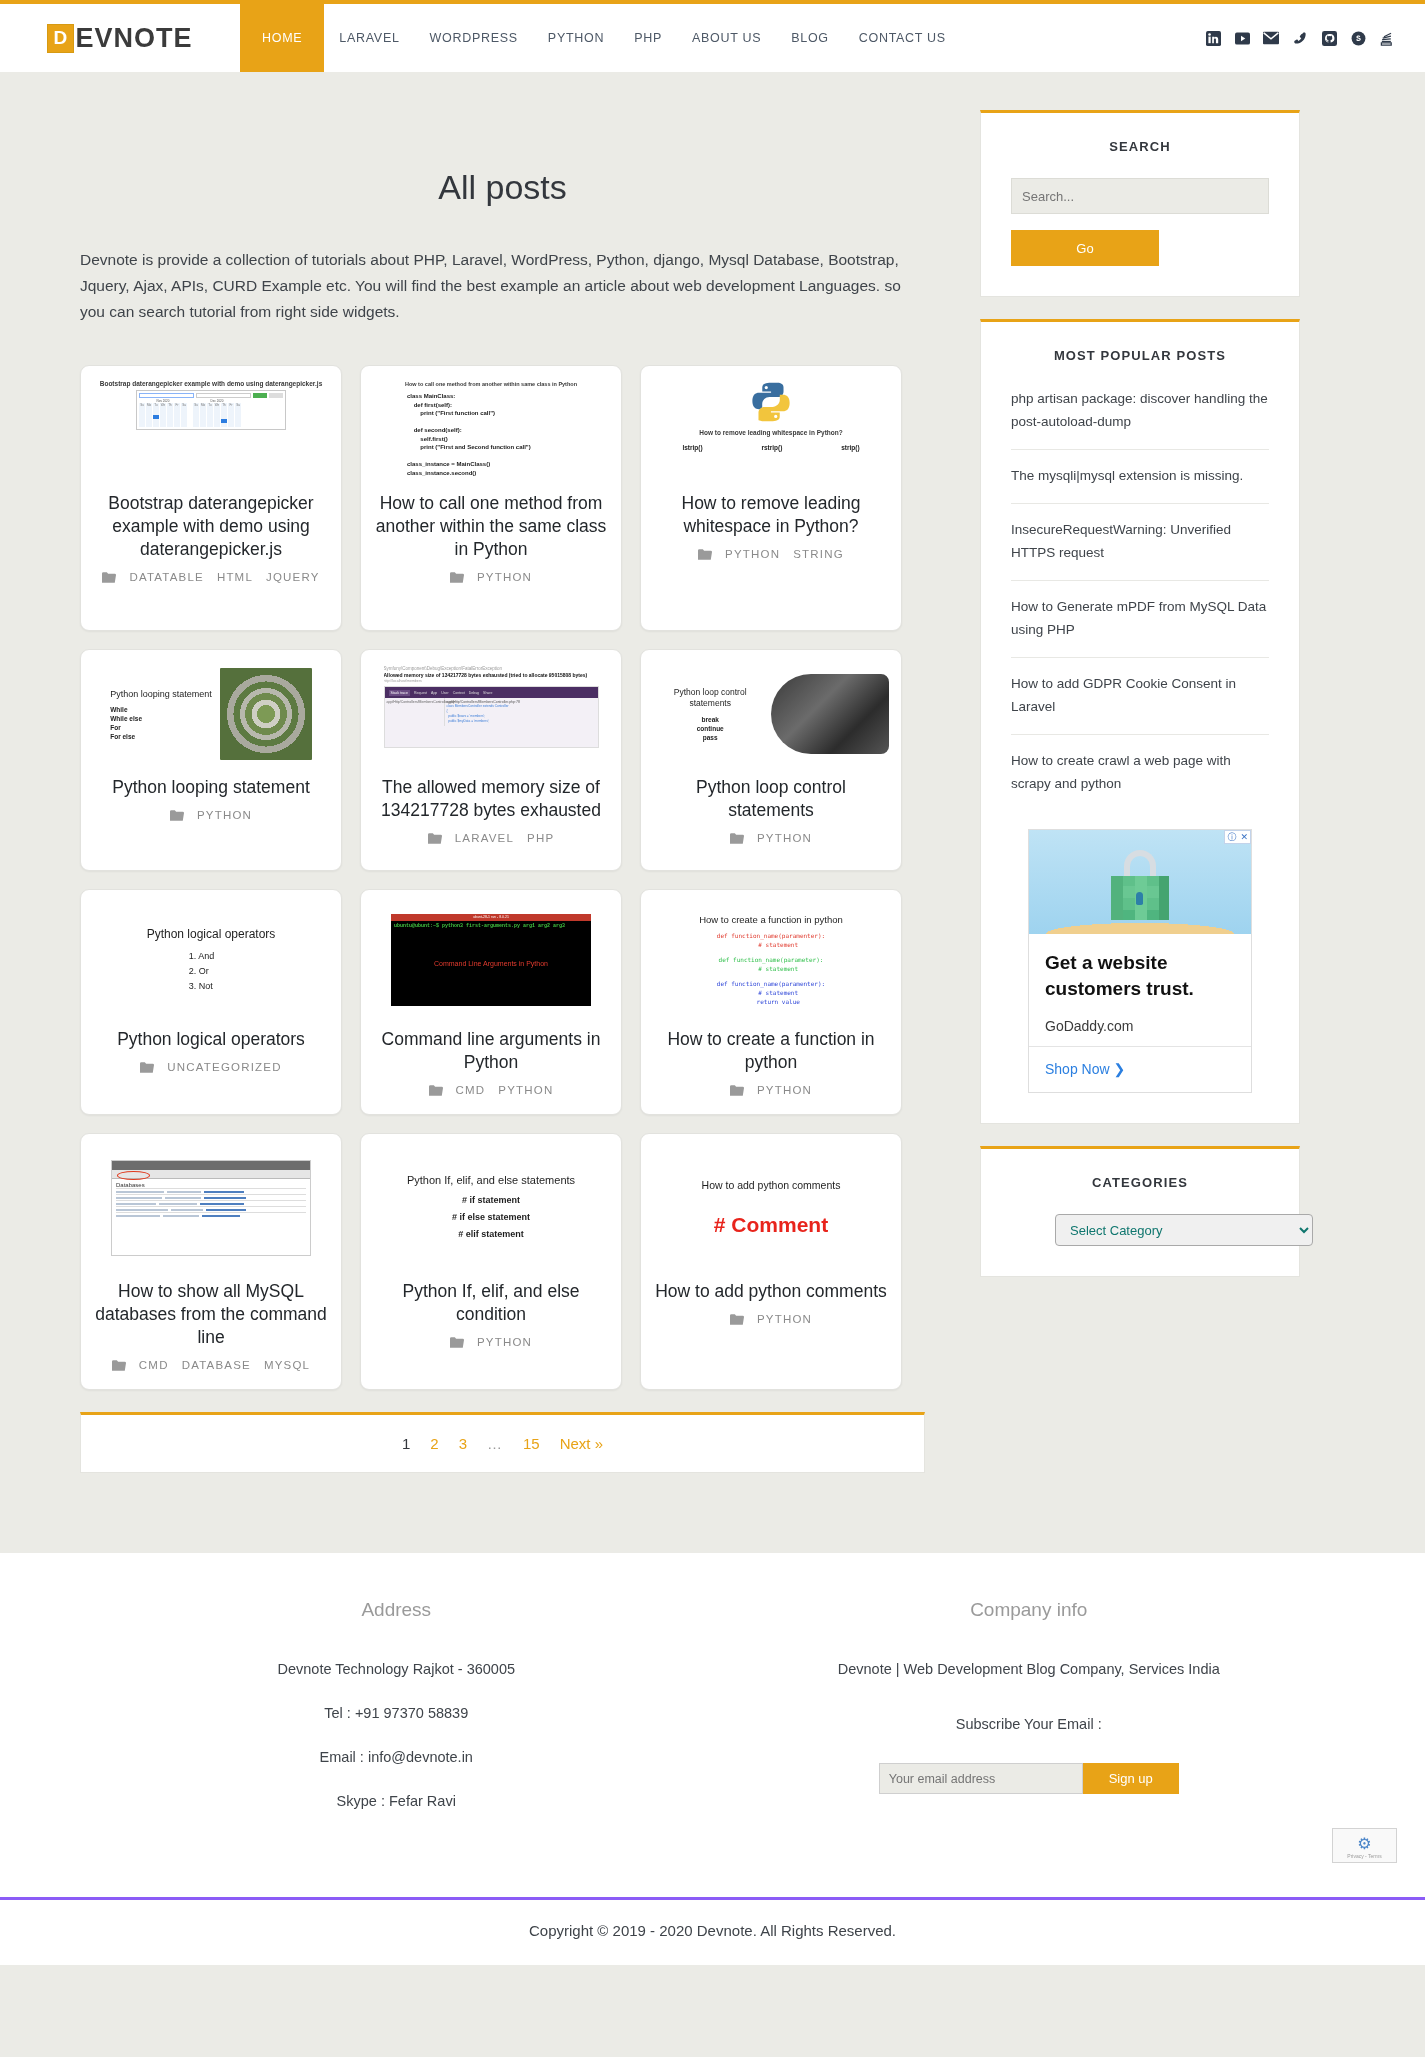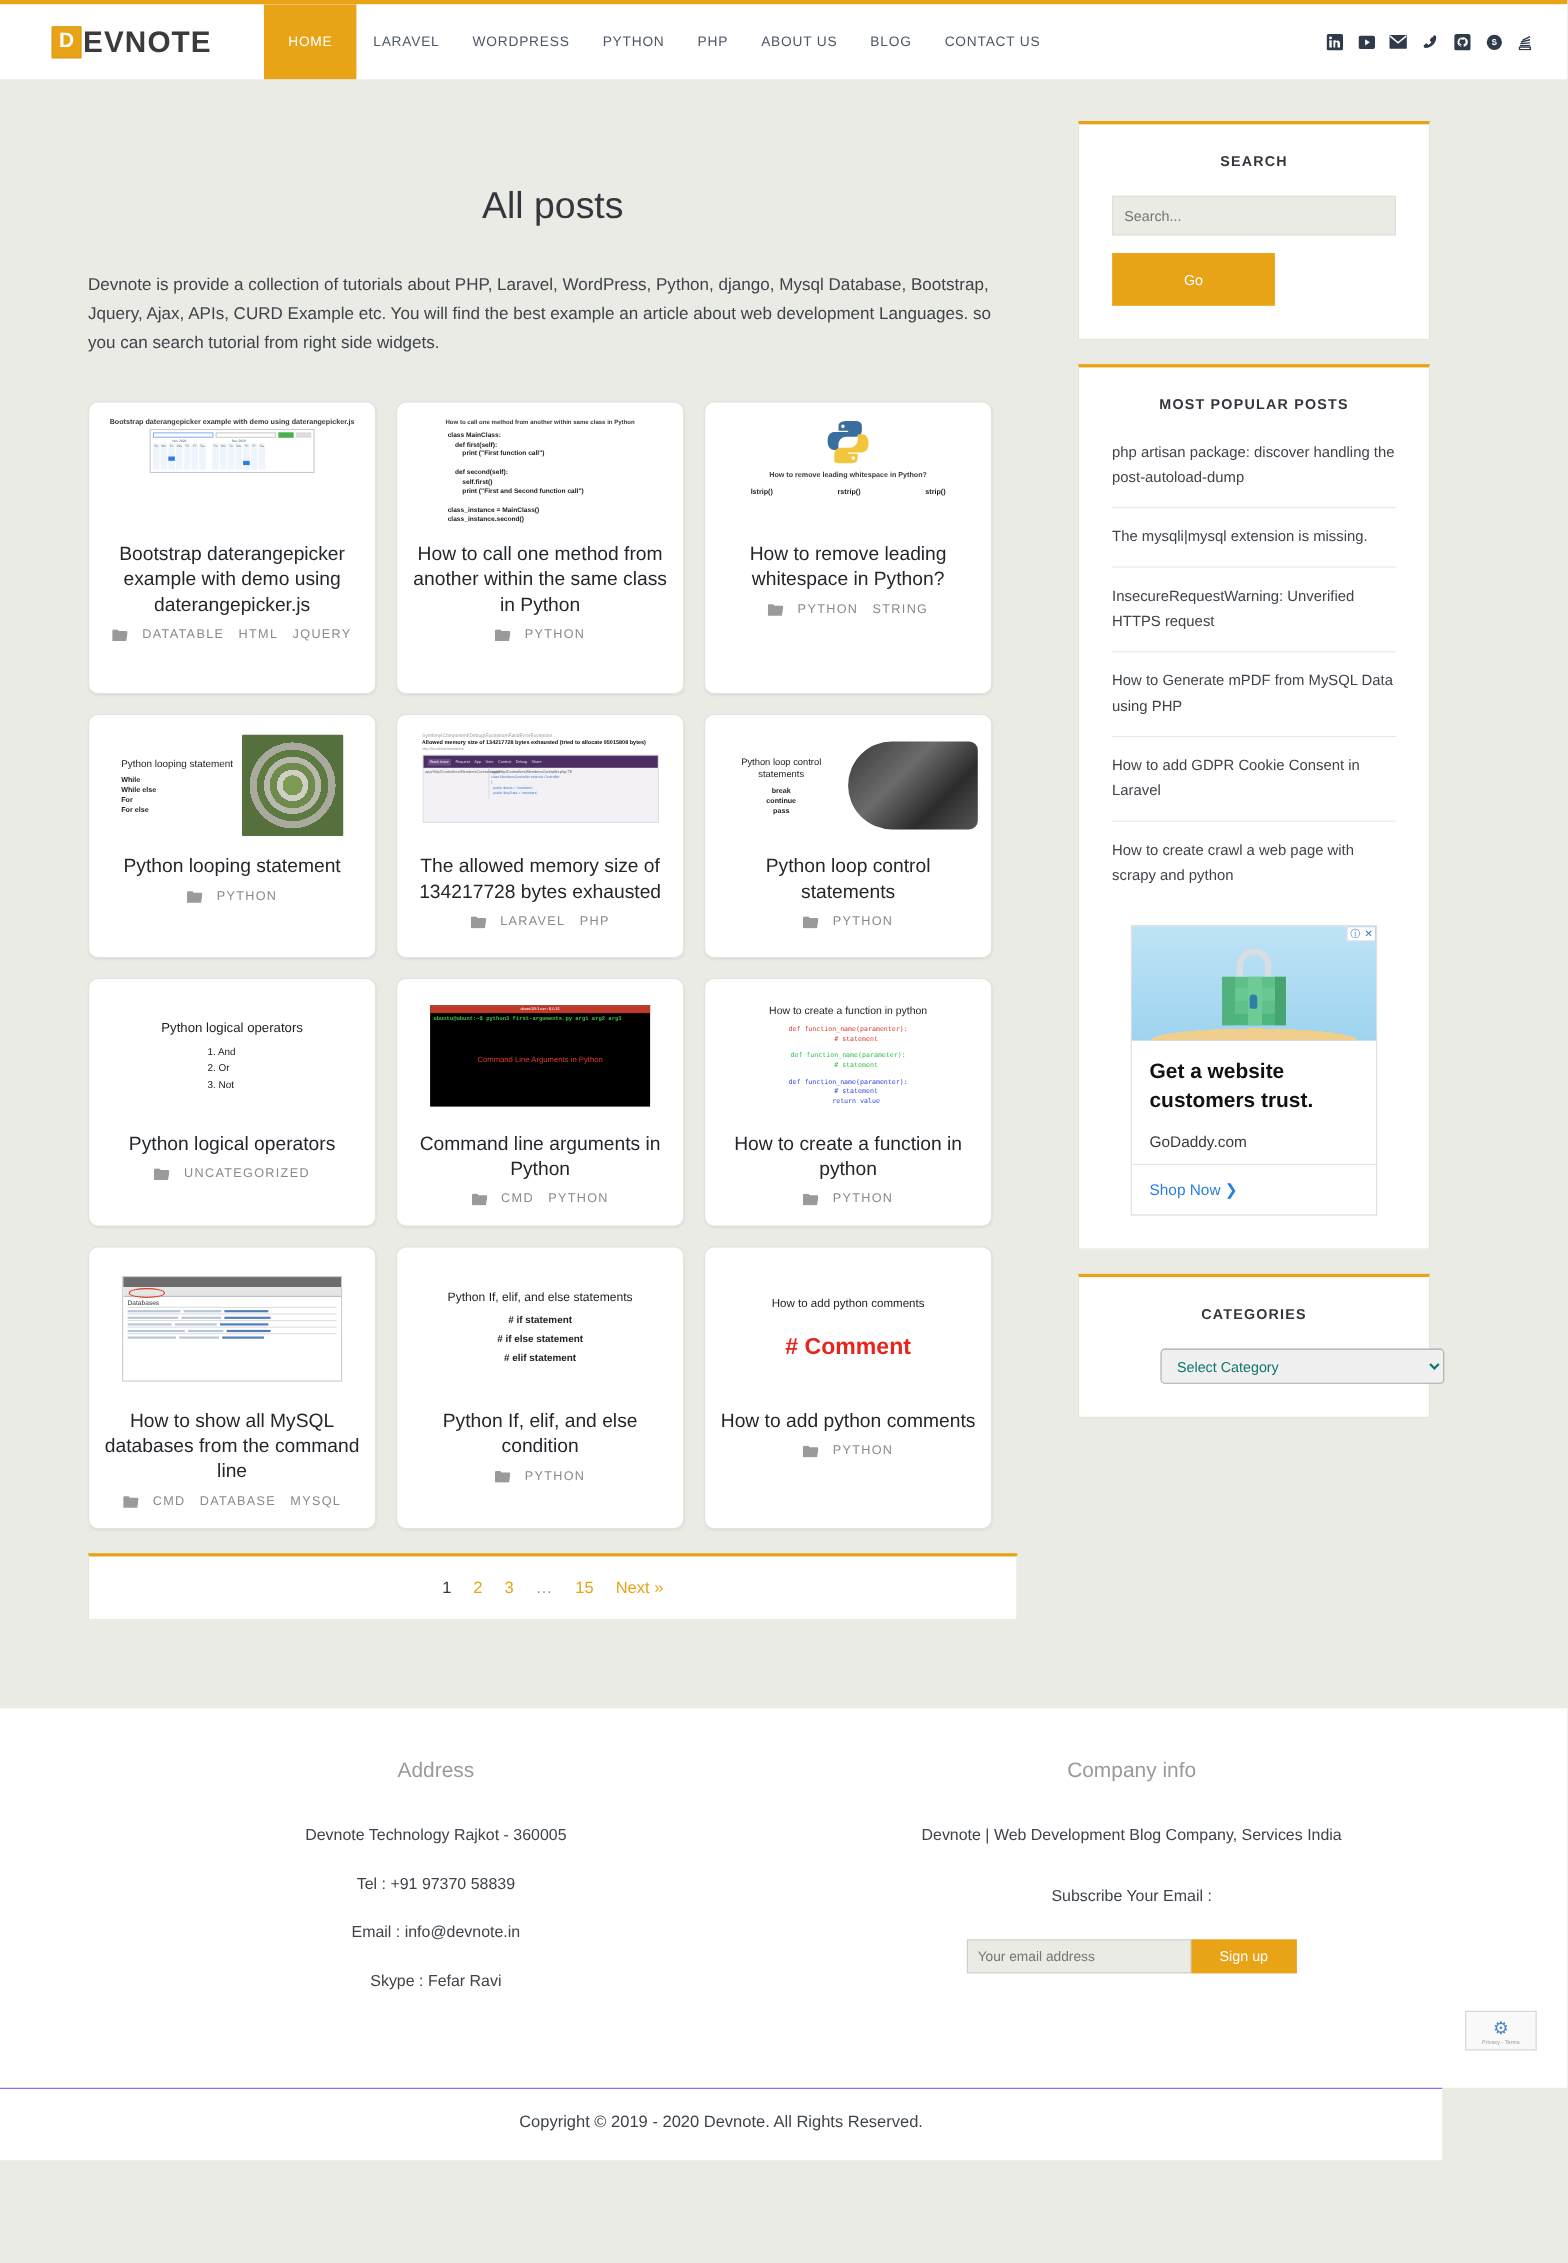"Go" .go-btn { height: 48px -> 36px }
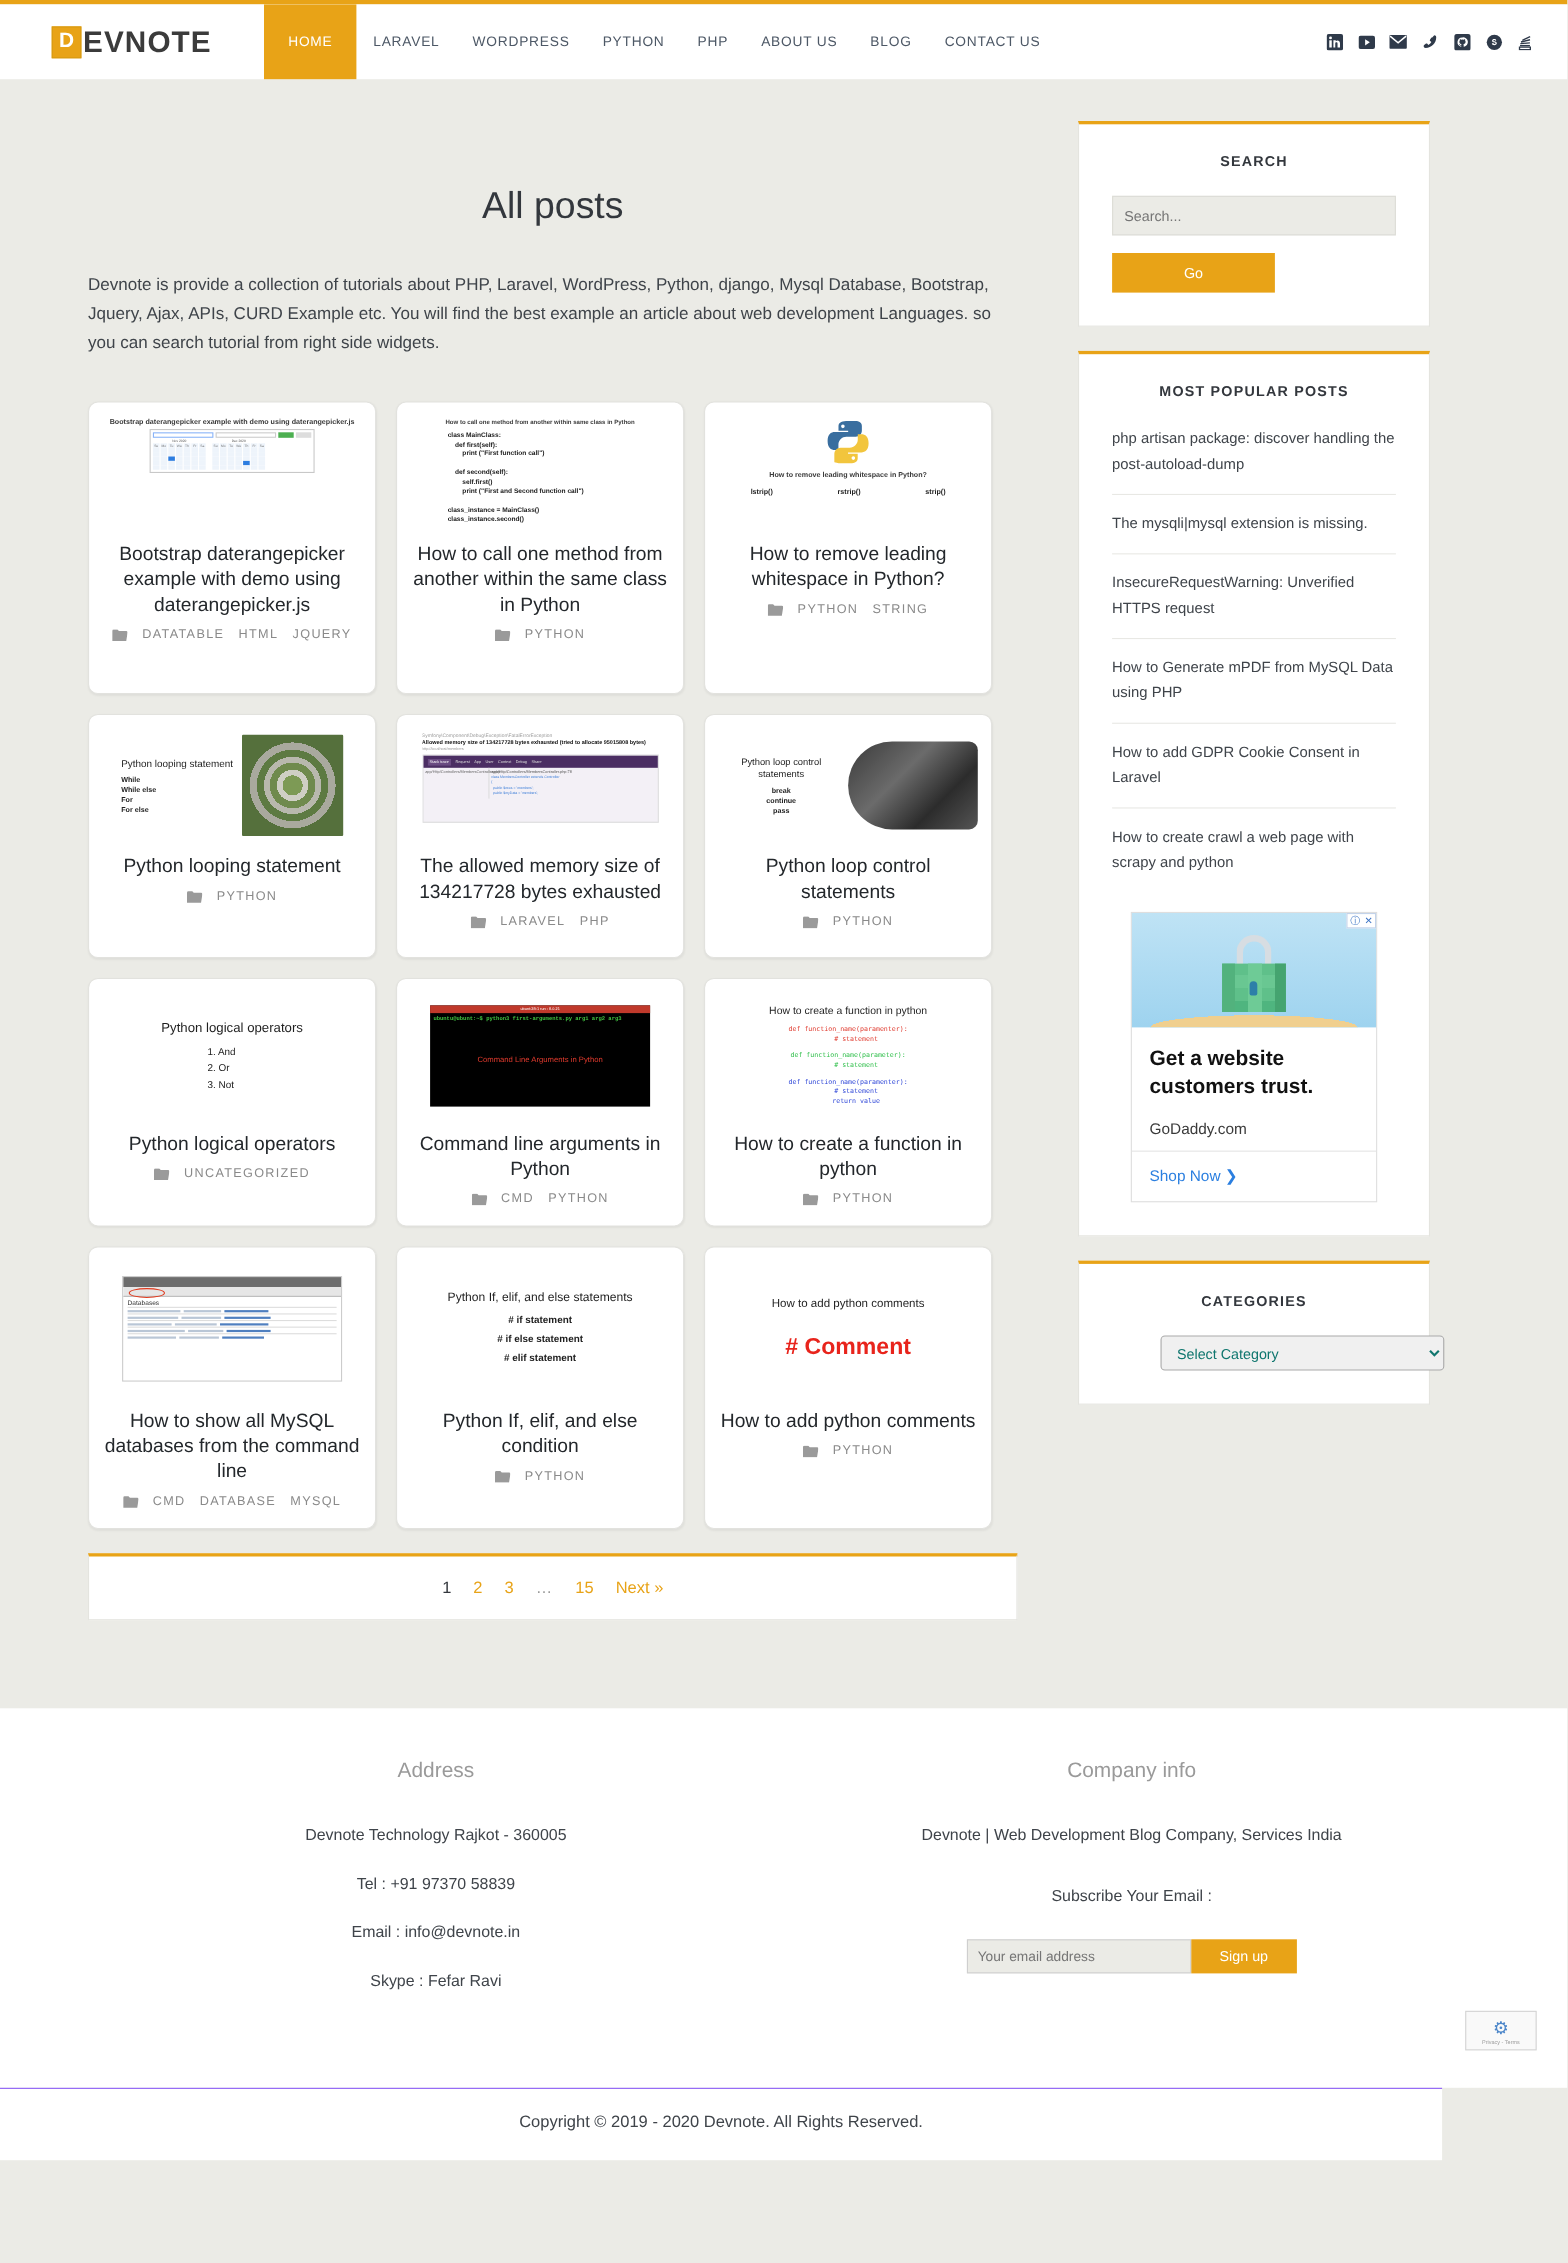"Copyright © 2019 - 2020" .copyright { border-top: 1px solid #8b5cf6 -> 3px solid #8b5cf6; width: 1311px -> 1425px }
